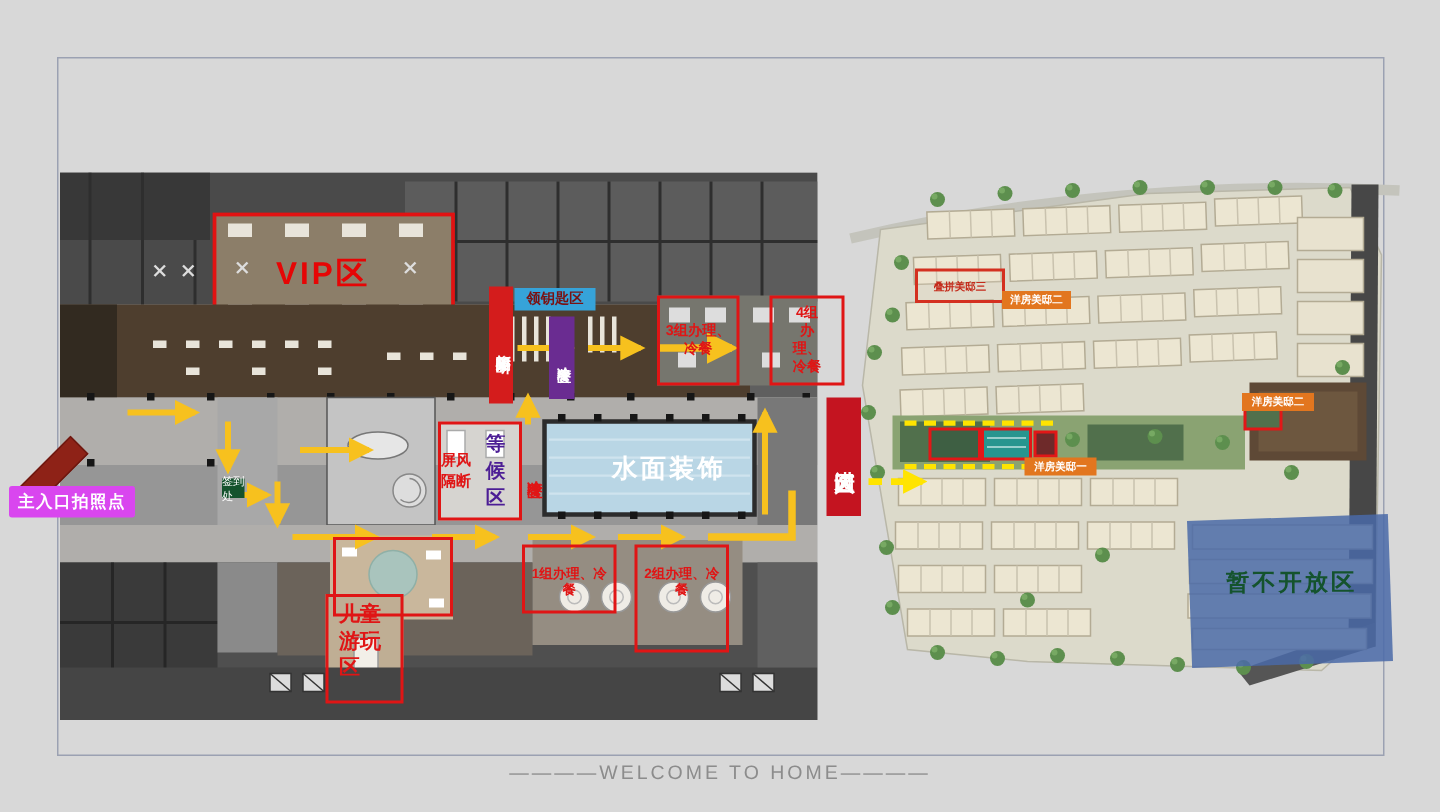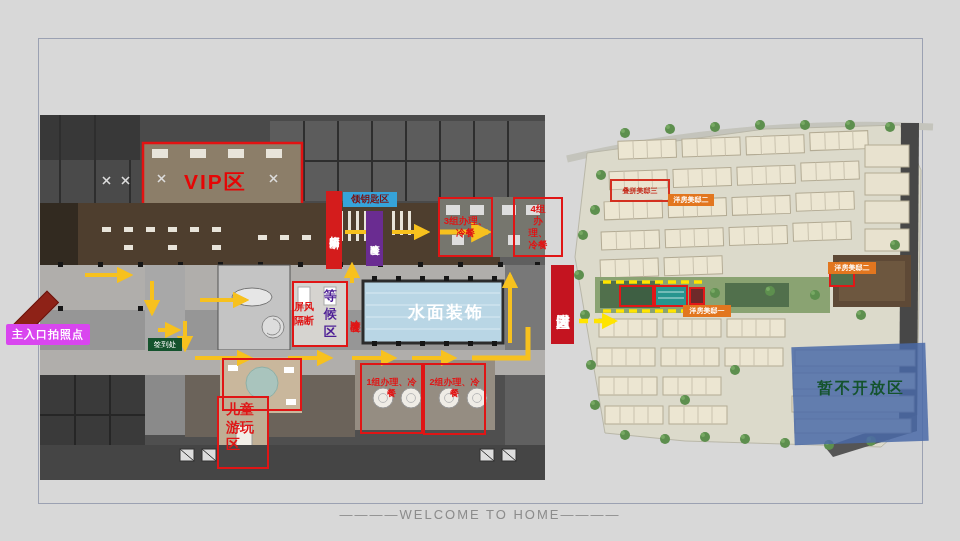"签到处" .signin { top: 223px -> 204px; width: 34px -> 15px }
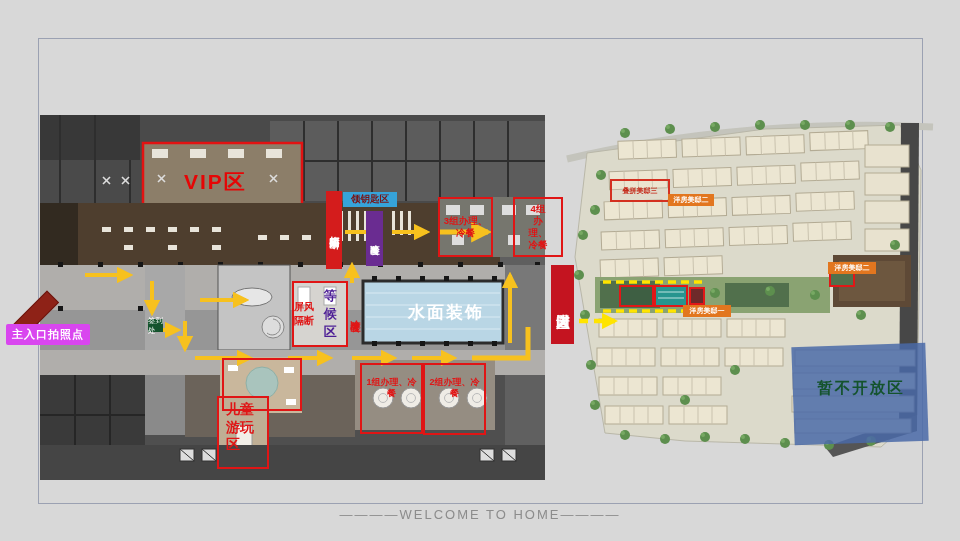"1组办理、冷餐" .group1 { height: 71px -> 46px; left: 320px -> 308px }
